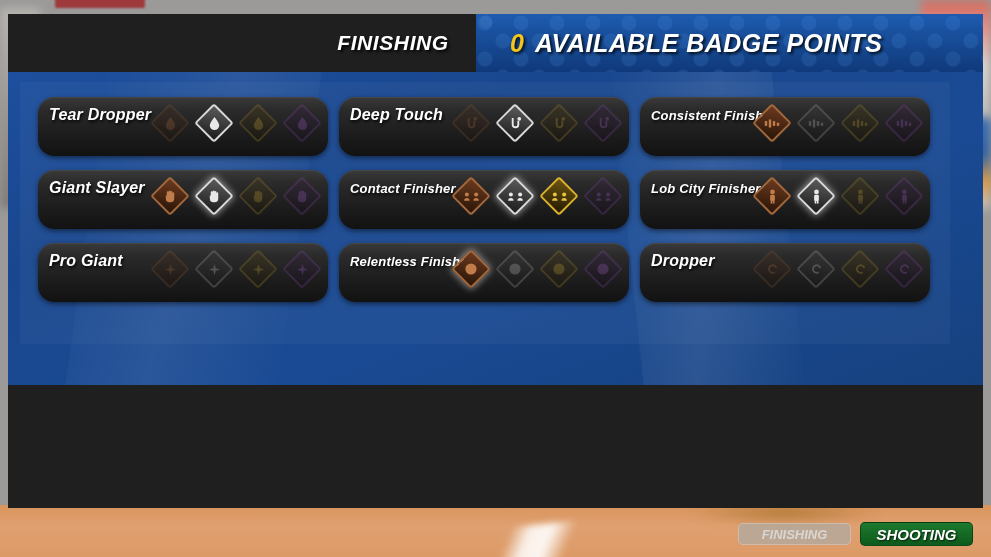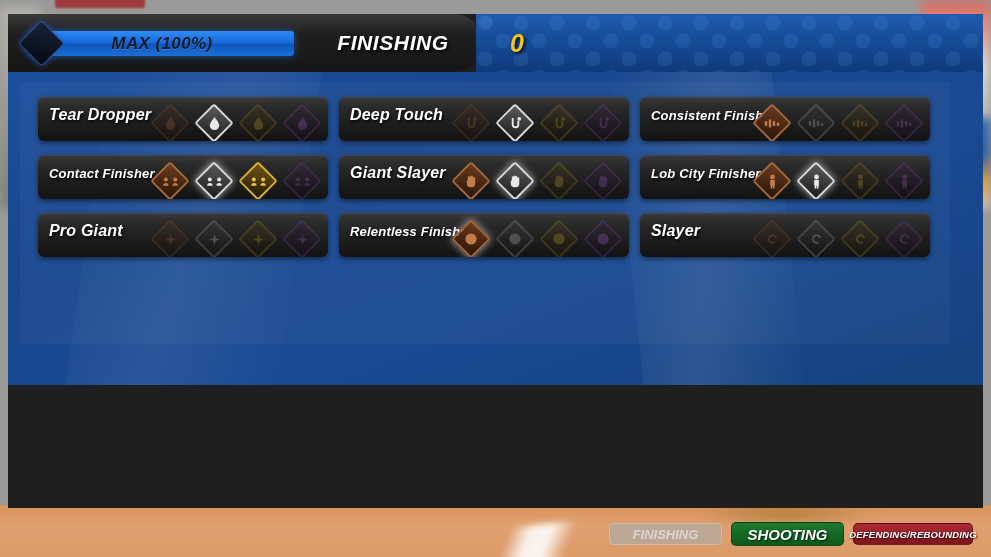"MAX (100%)" div.hdr-left { html: <div> <div></div> <div></div> <div>MAX (100%)</div> <div></div> </div> -> none }
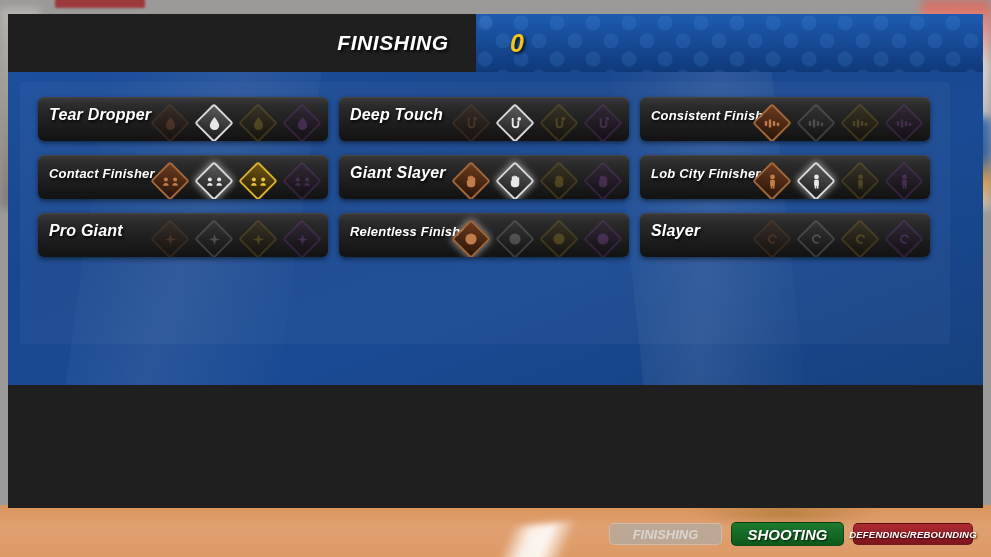"AVAILABLE BADGE POINTS" span.badge-points-label { html: none -> <span>AVAILABLE BADGE POINTS</span> }
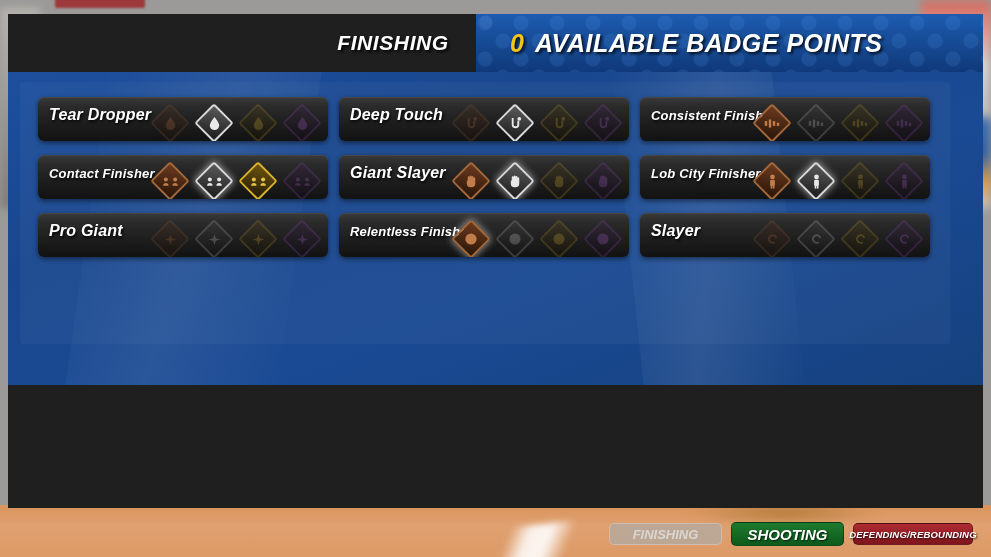"Tear Dropper" .card { border-radius: 6px -> 16px; height: 44px -> 59px }
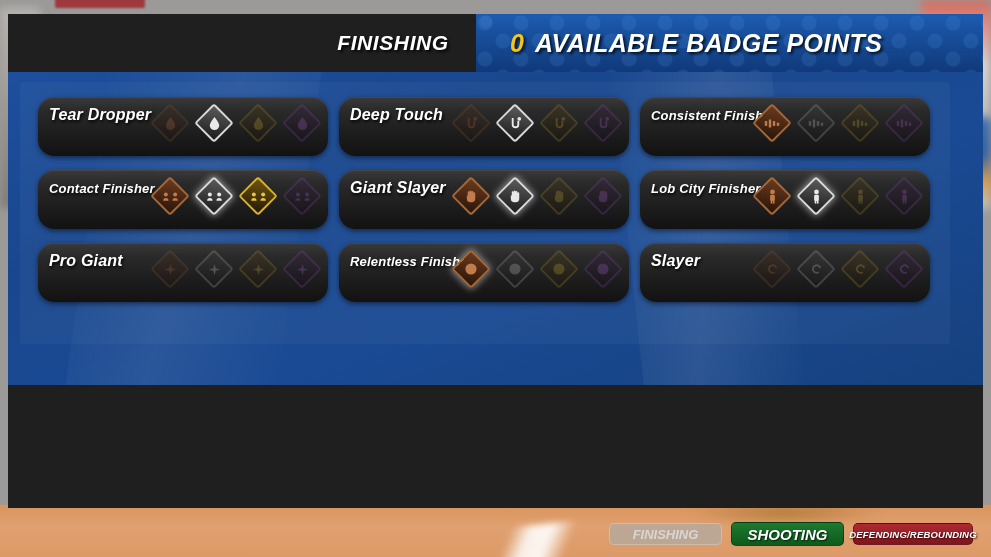"Contact Finisher" div.card { order: before "Giant Slayer" -> after "Giant Slayer" }
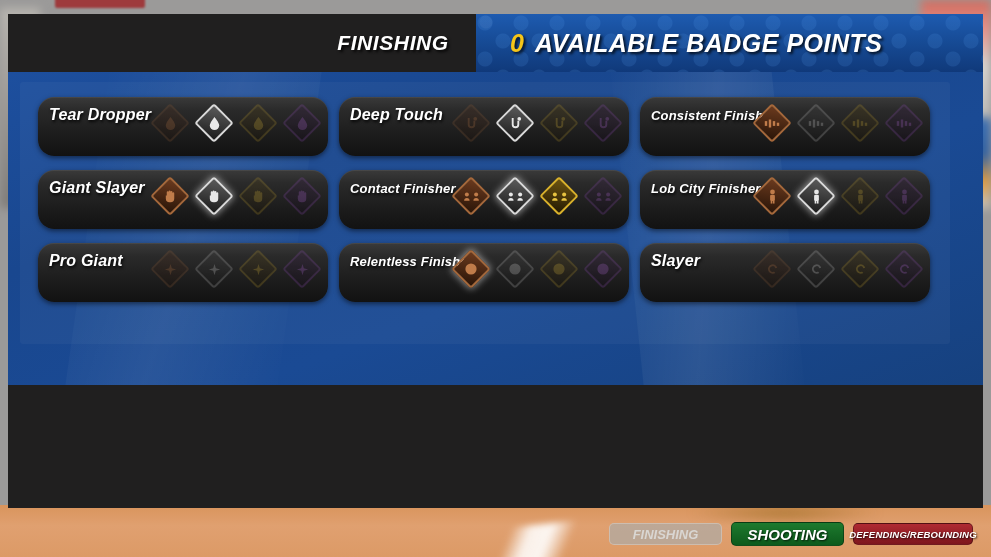"Slayer" div.card-name { text: Slayer -> Dropper }
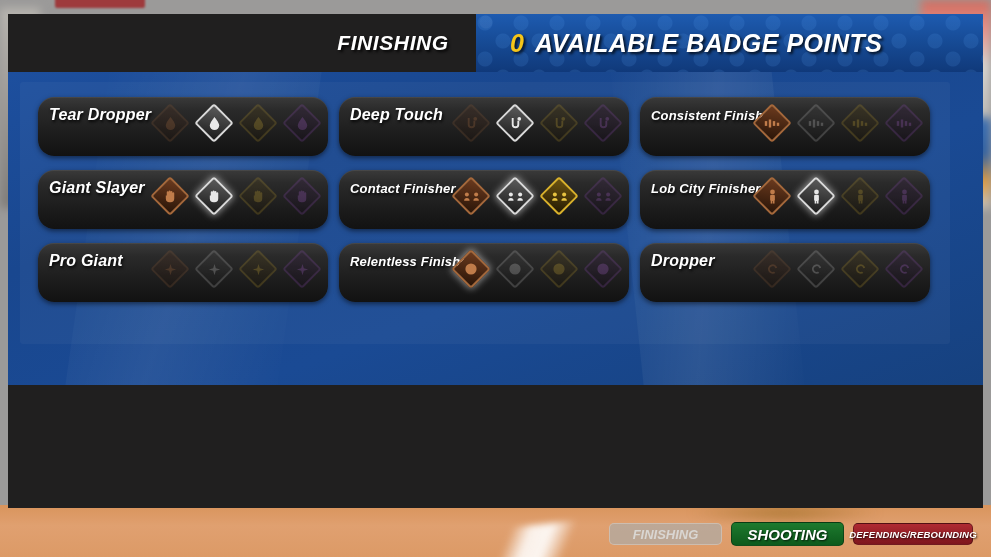"DEFENDING/REBOUNDING" div.navtab { html: <div>DEFENDING/REBOUNDING</div> -> none }
